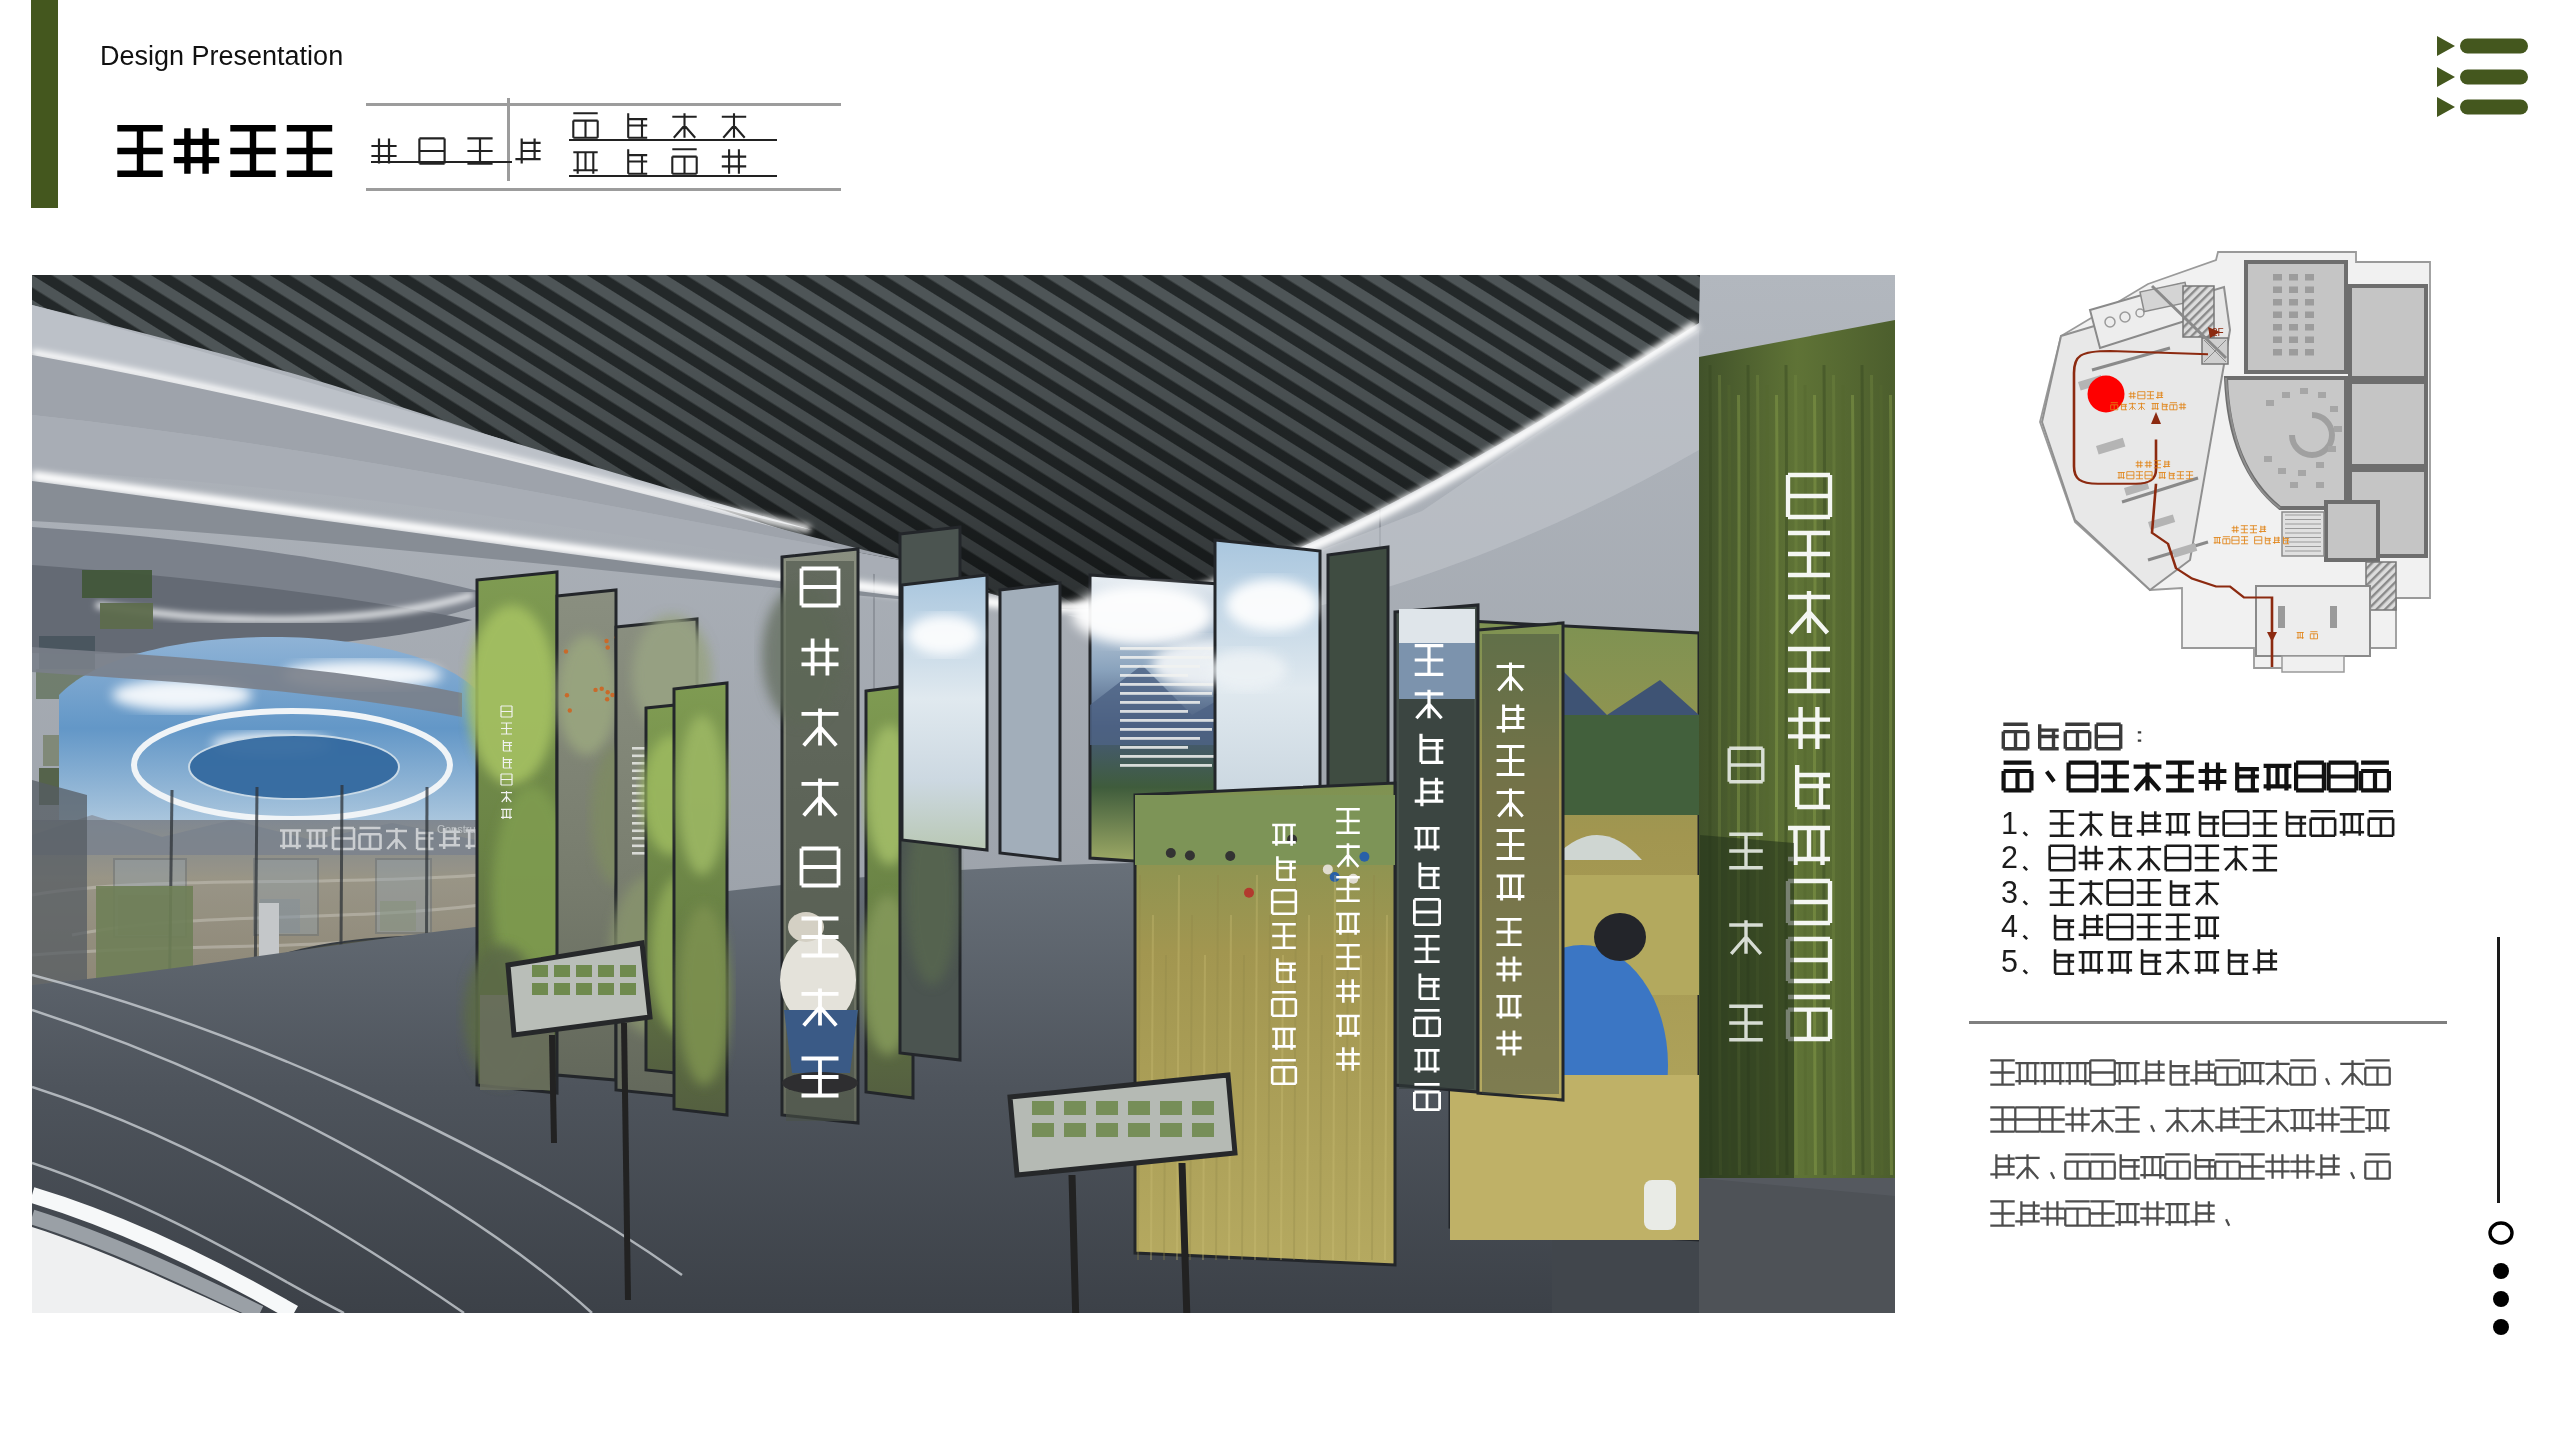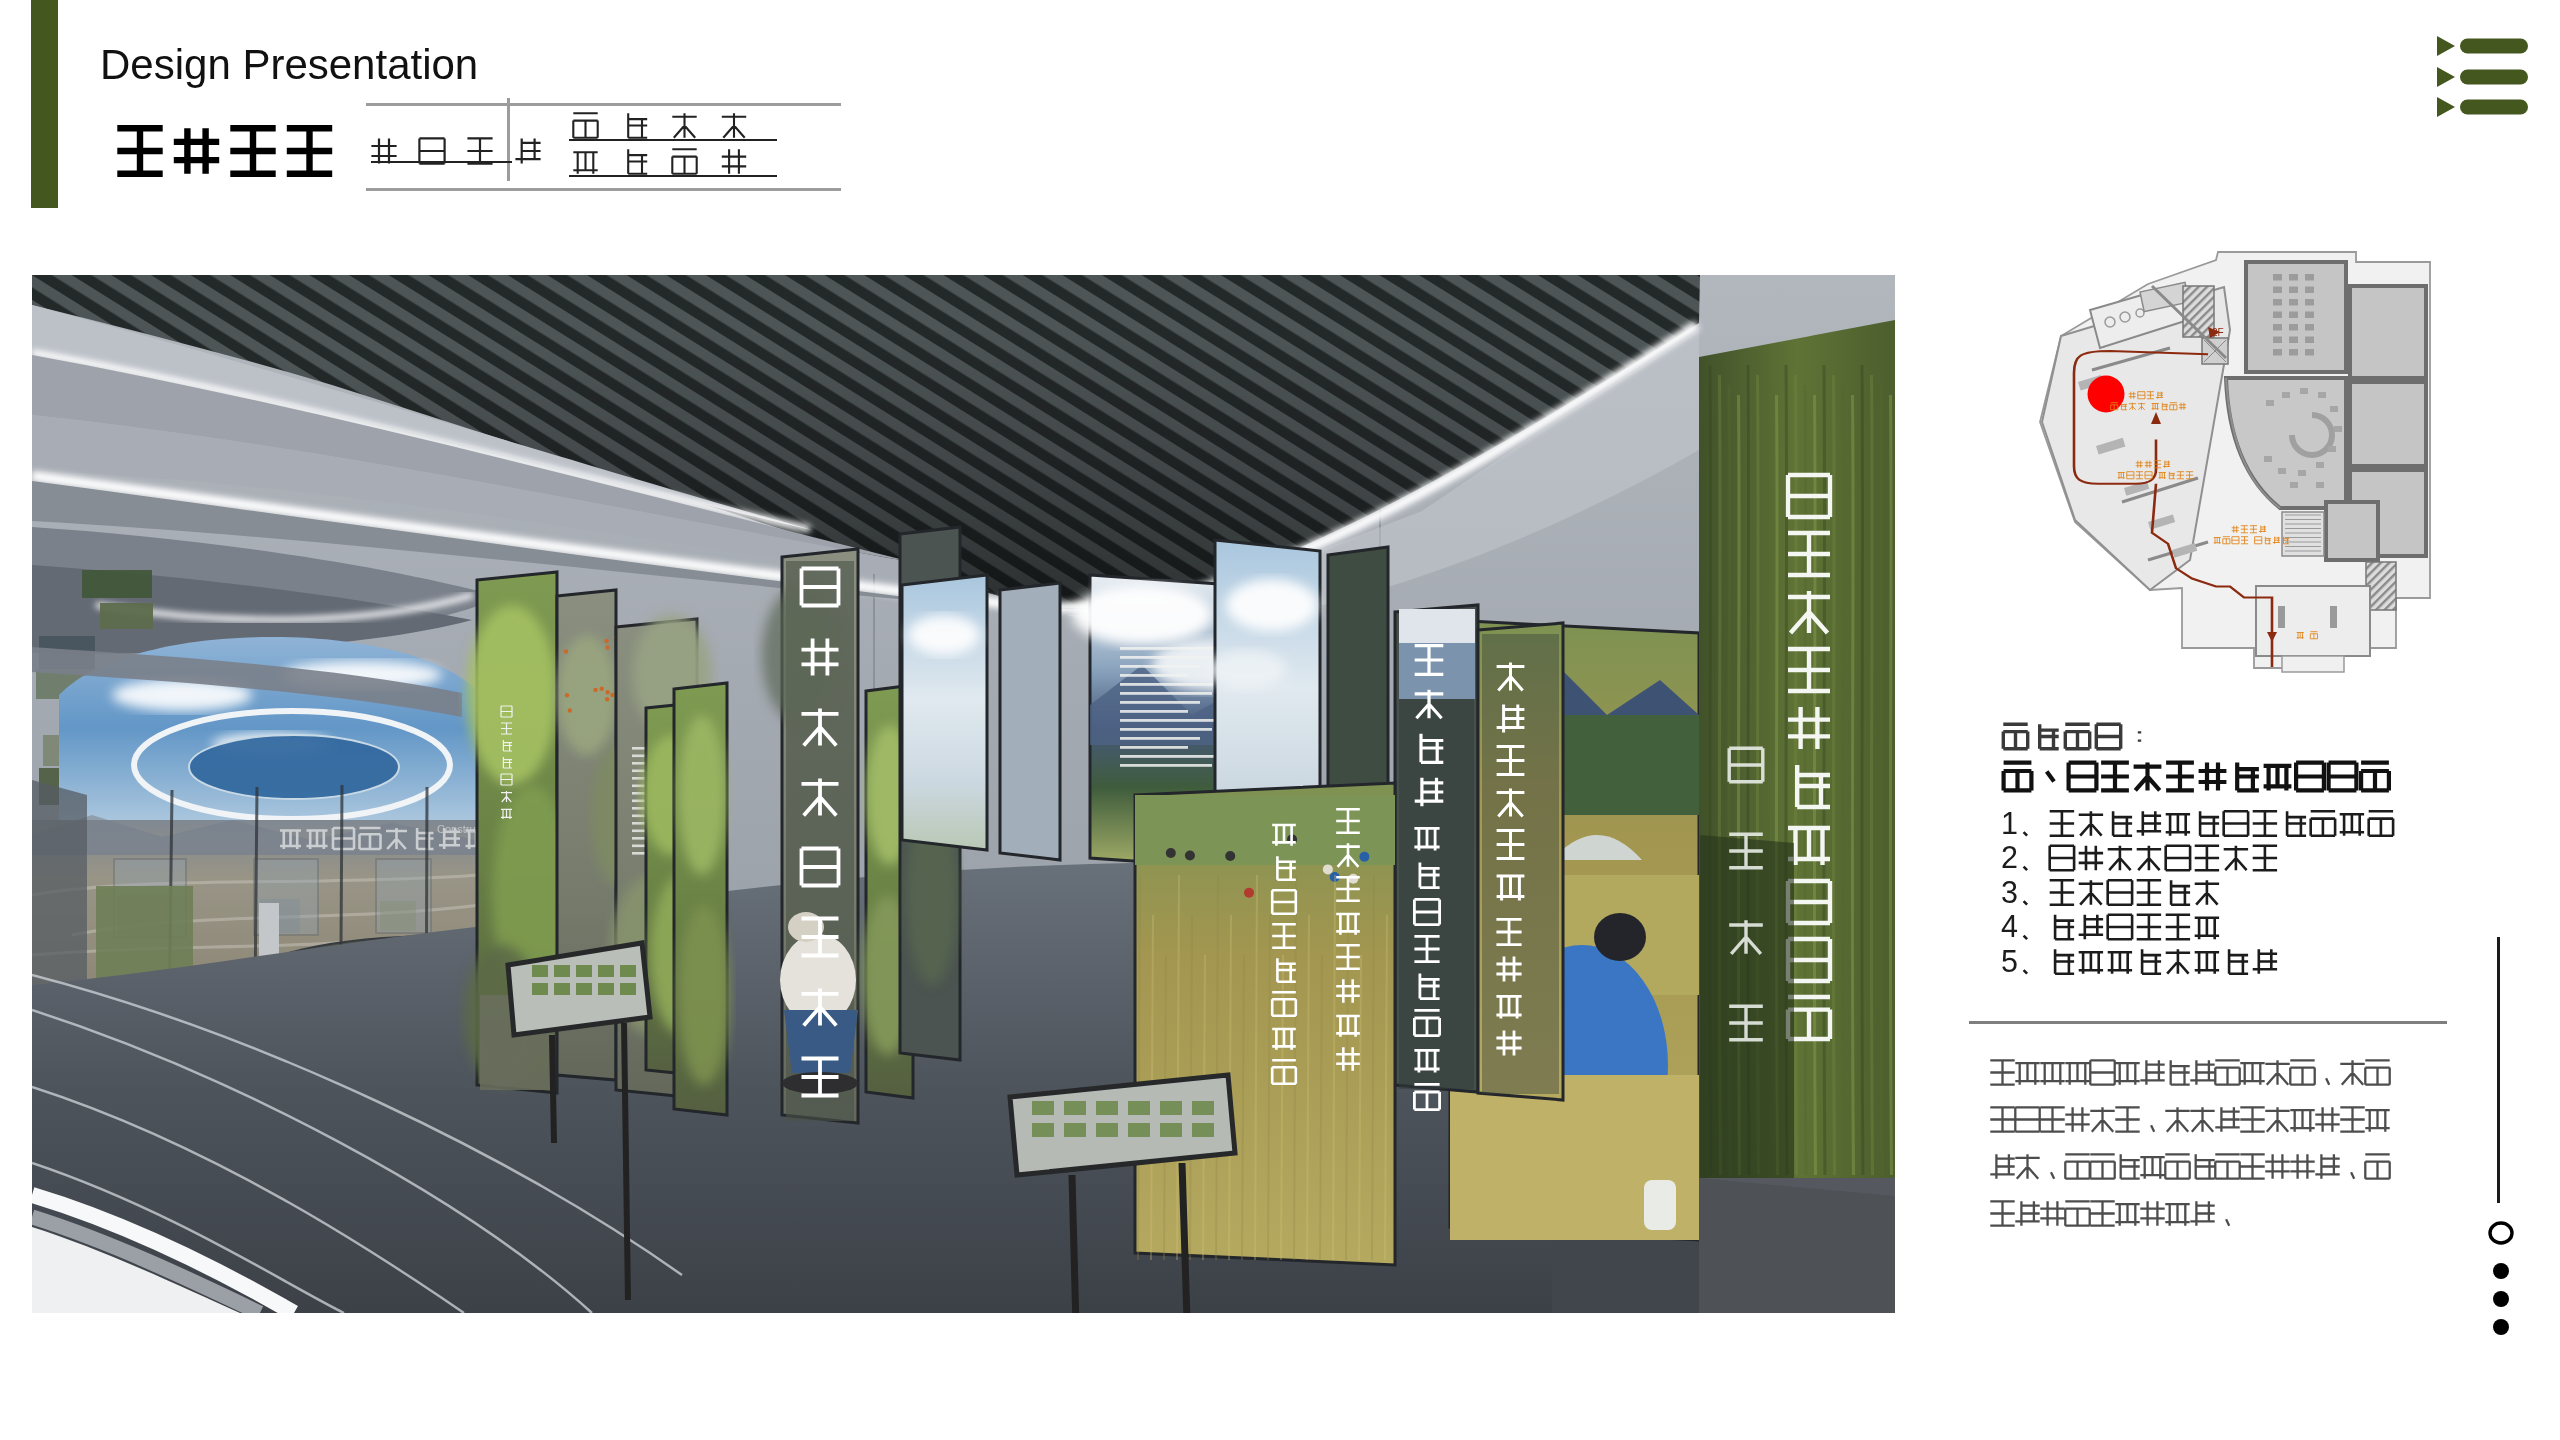"Design Presentation" div.abs { font-size: 42px -> 27px }
